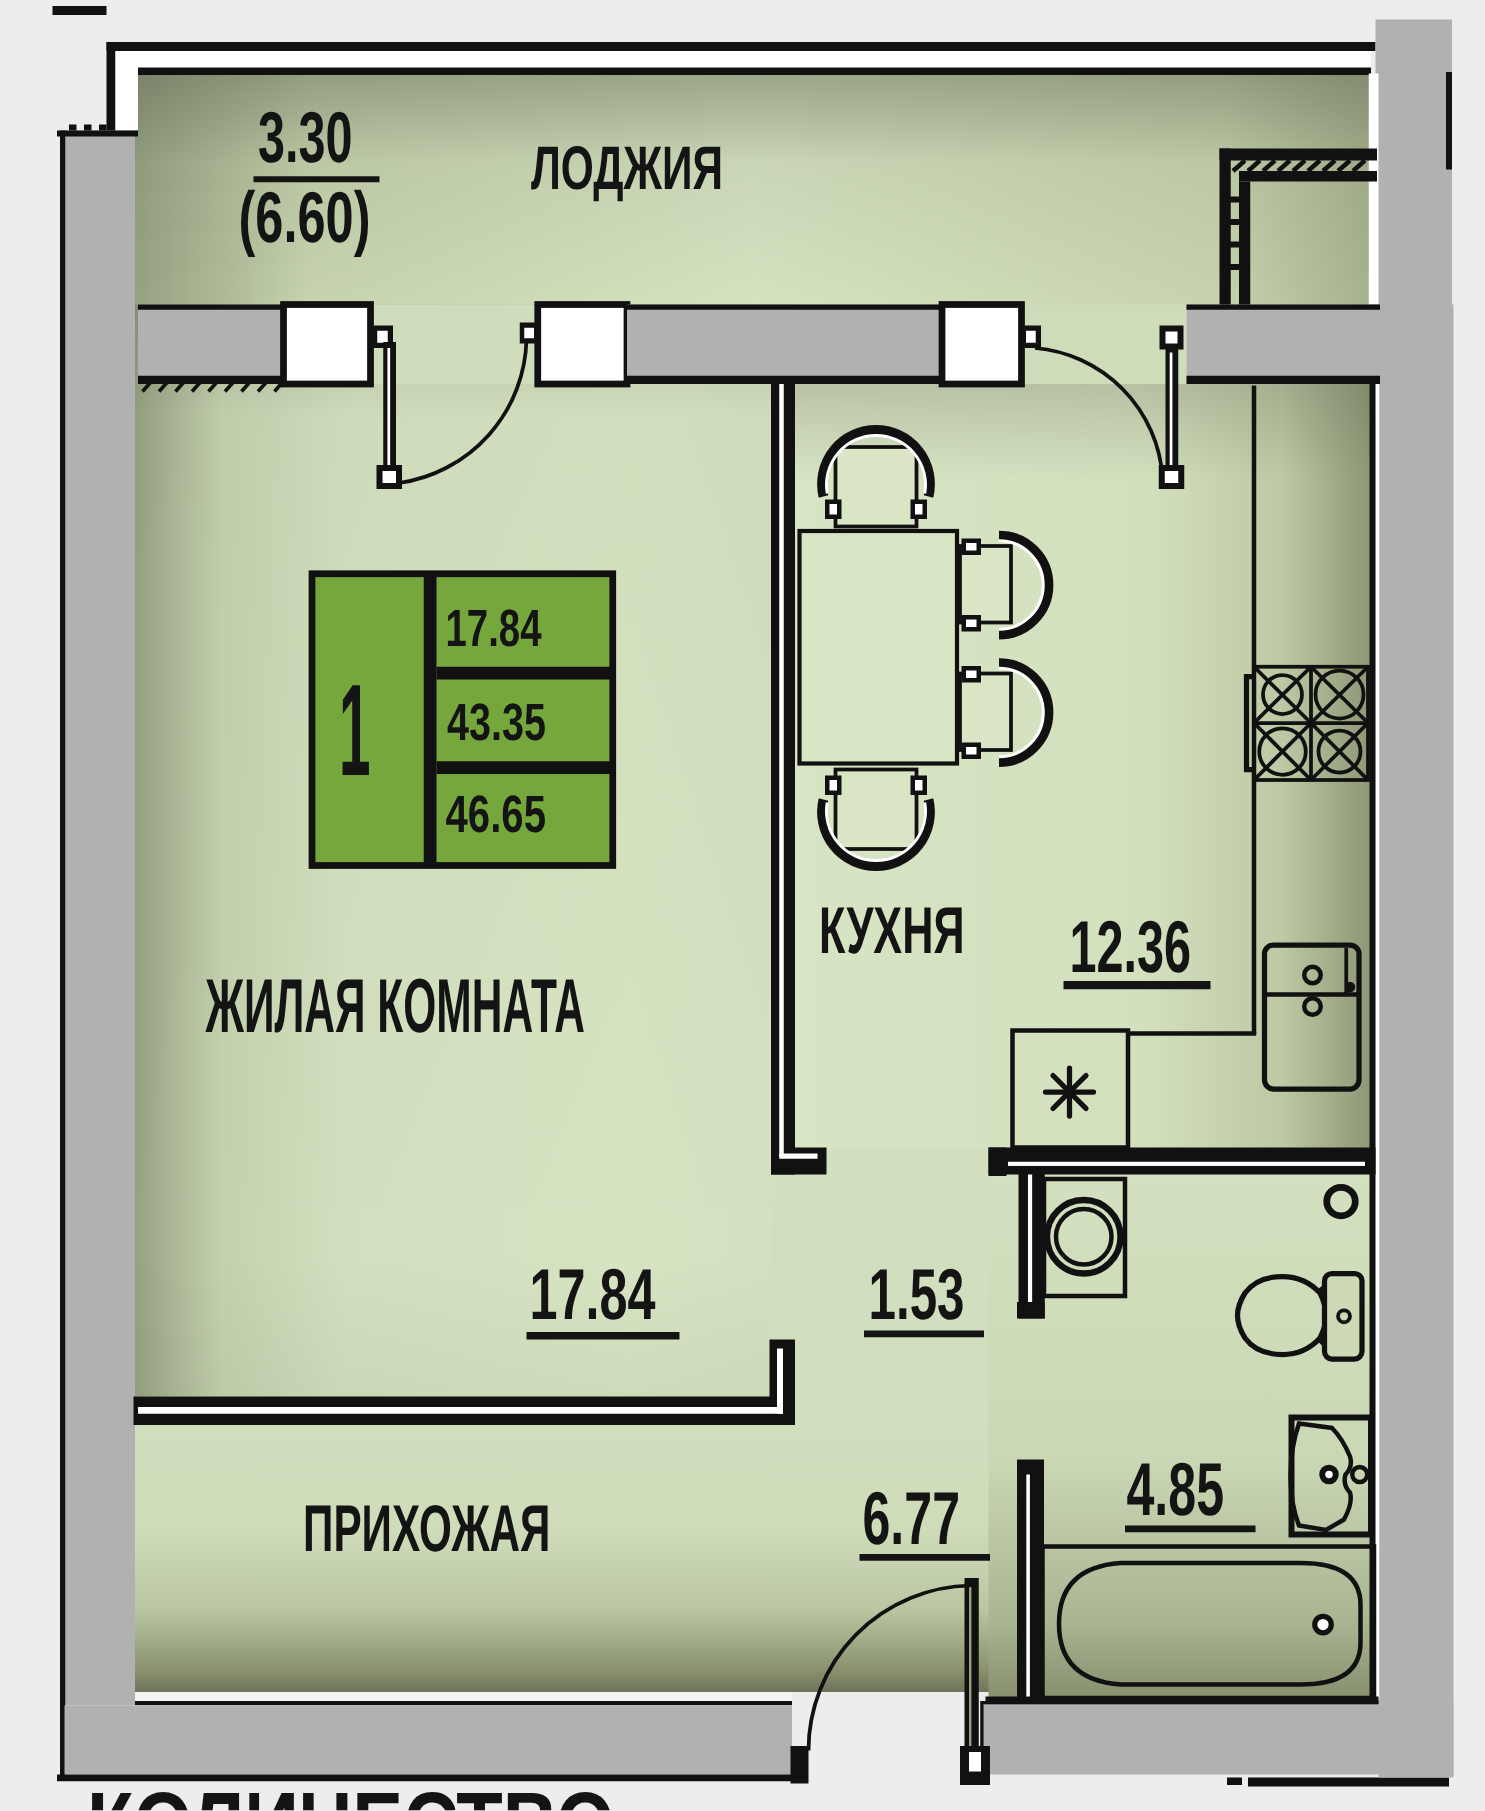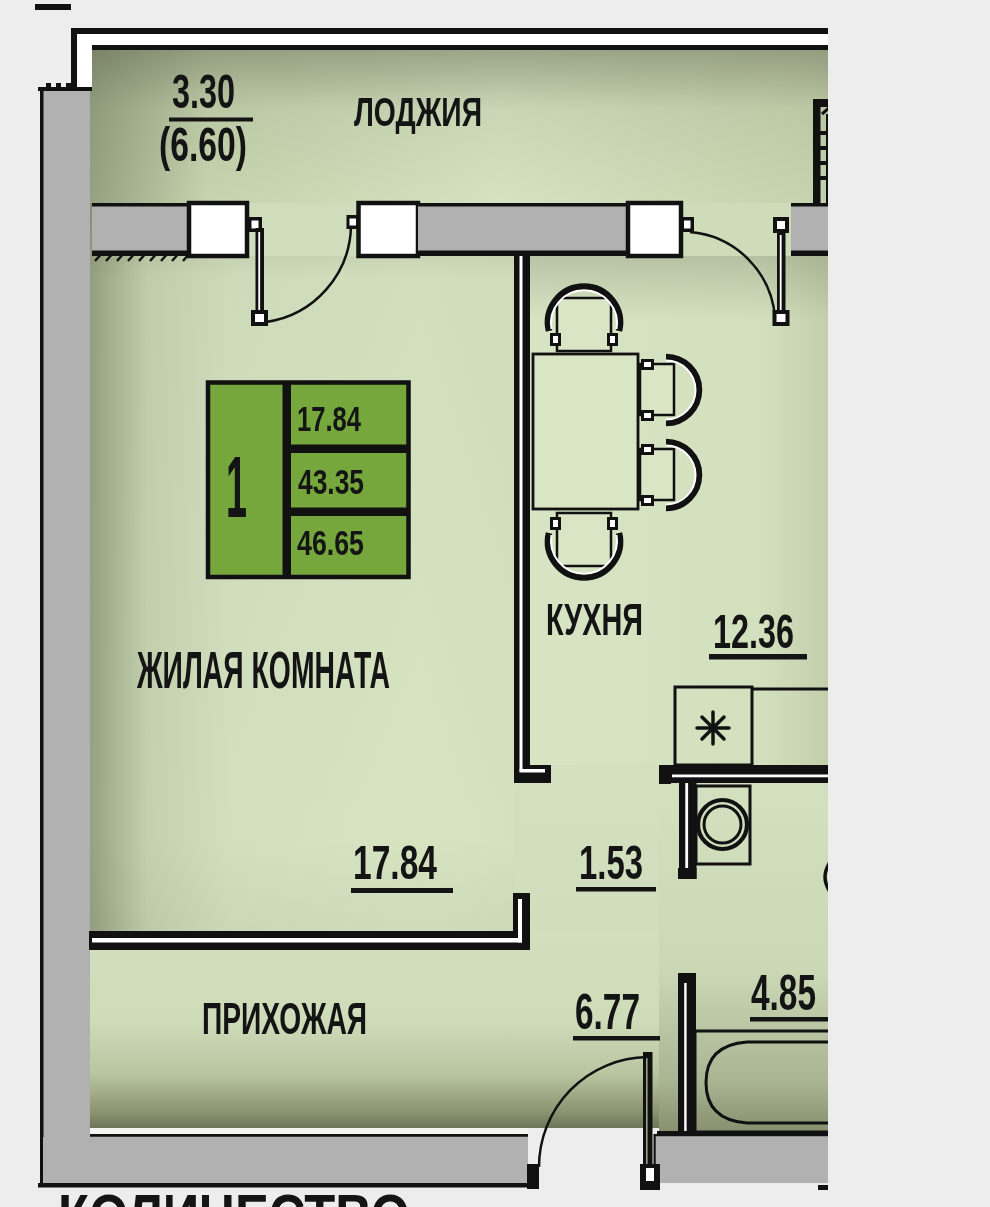"3.30" #plan { width: 828px -> 990px }
